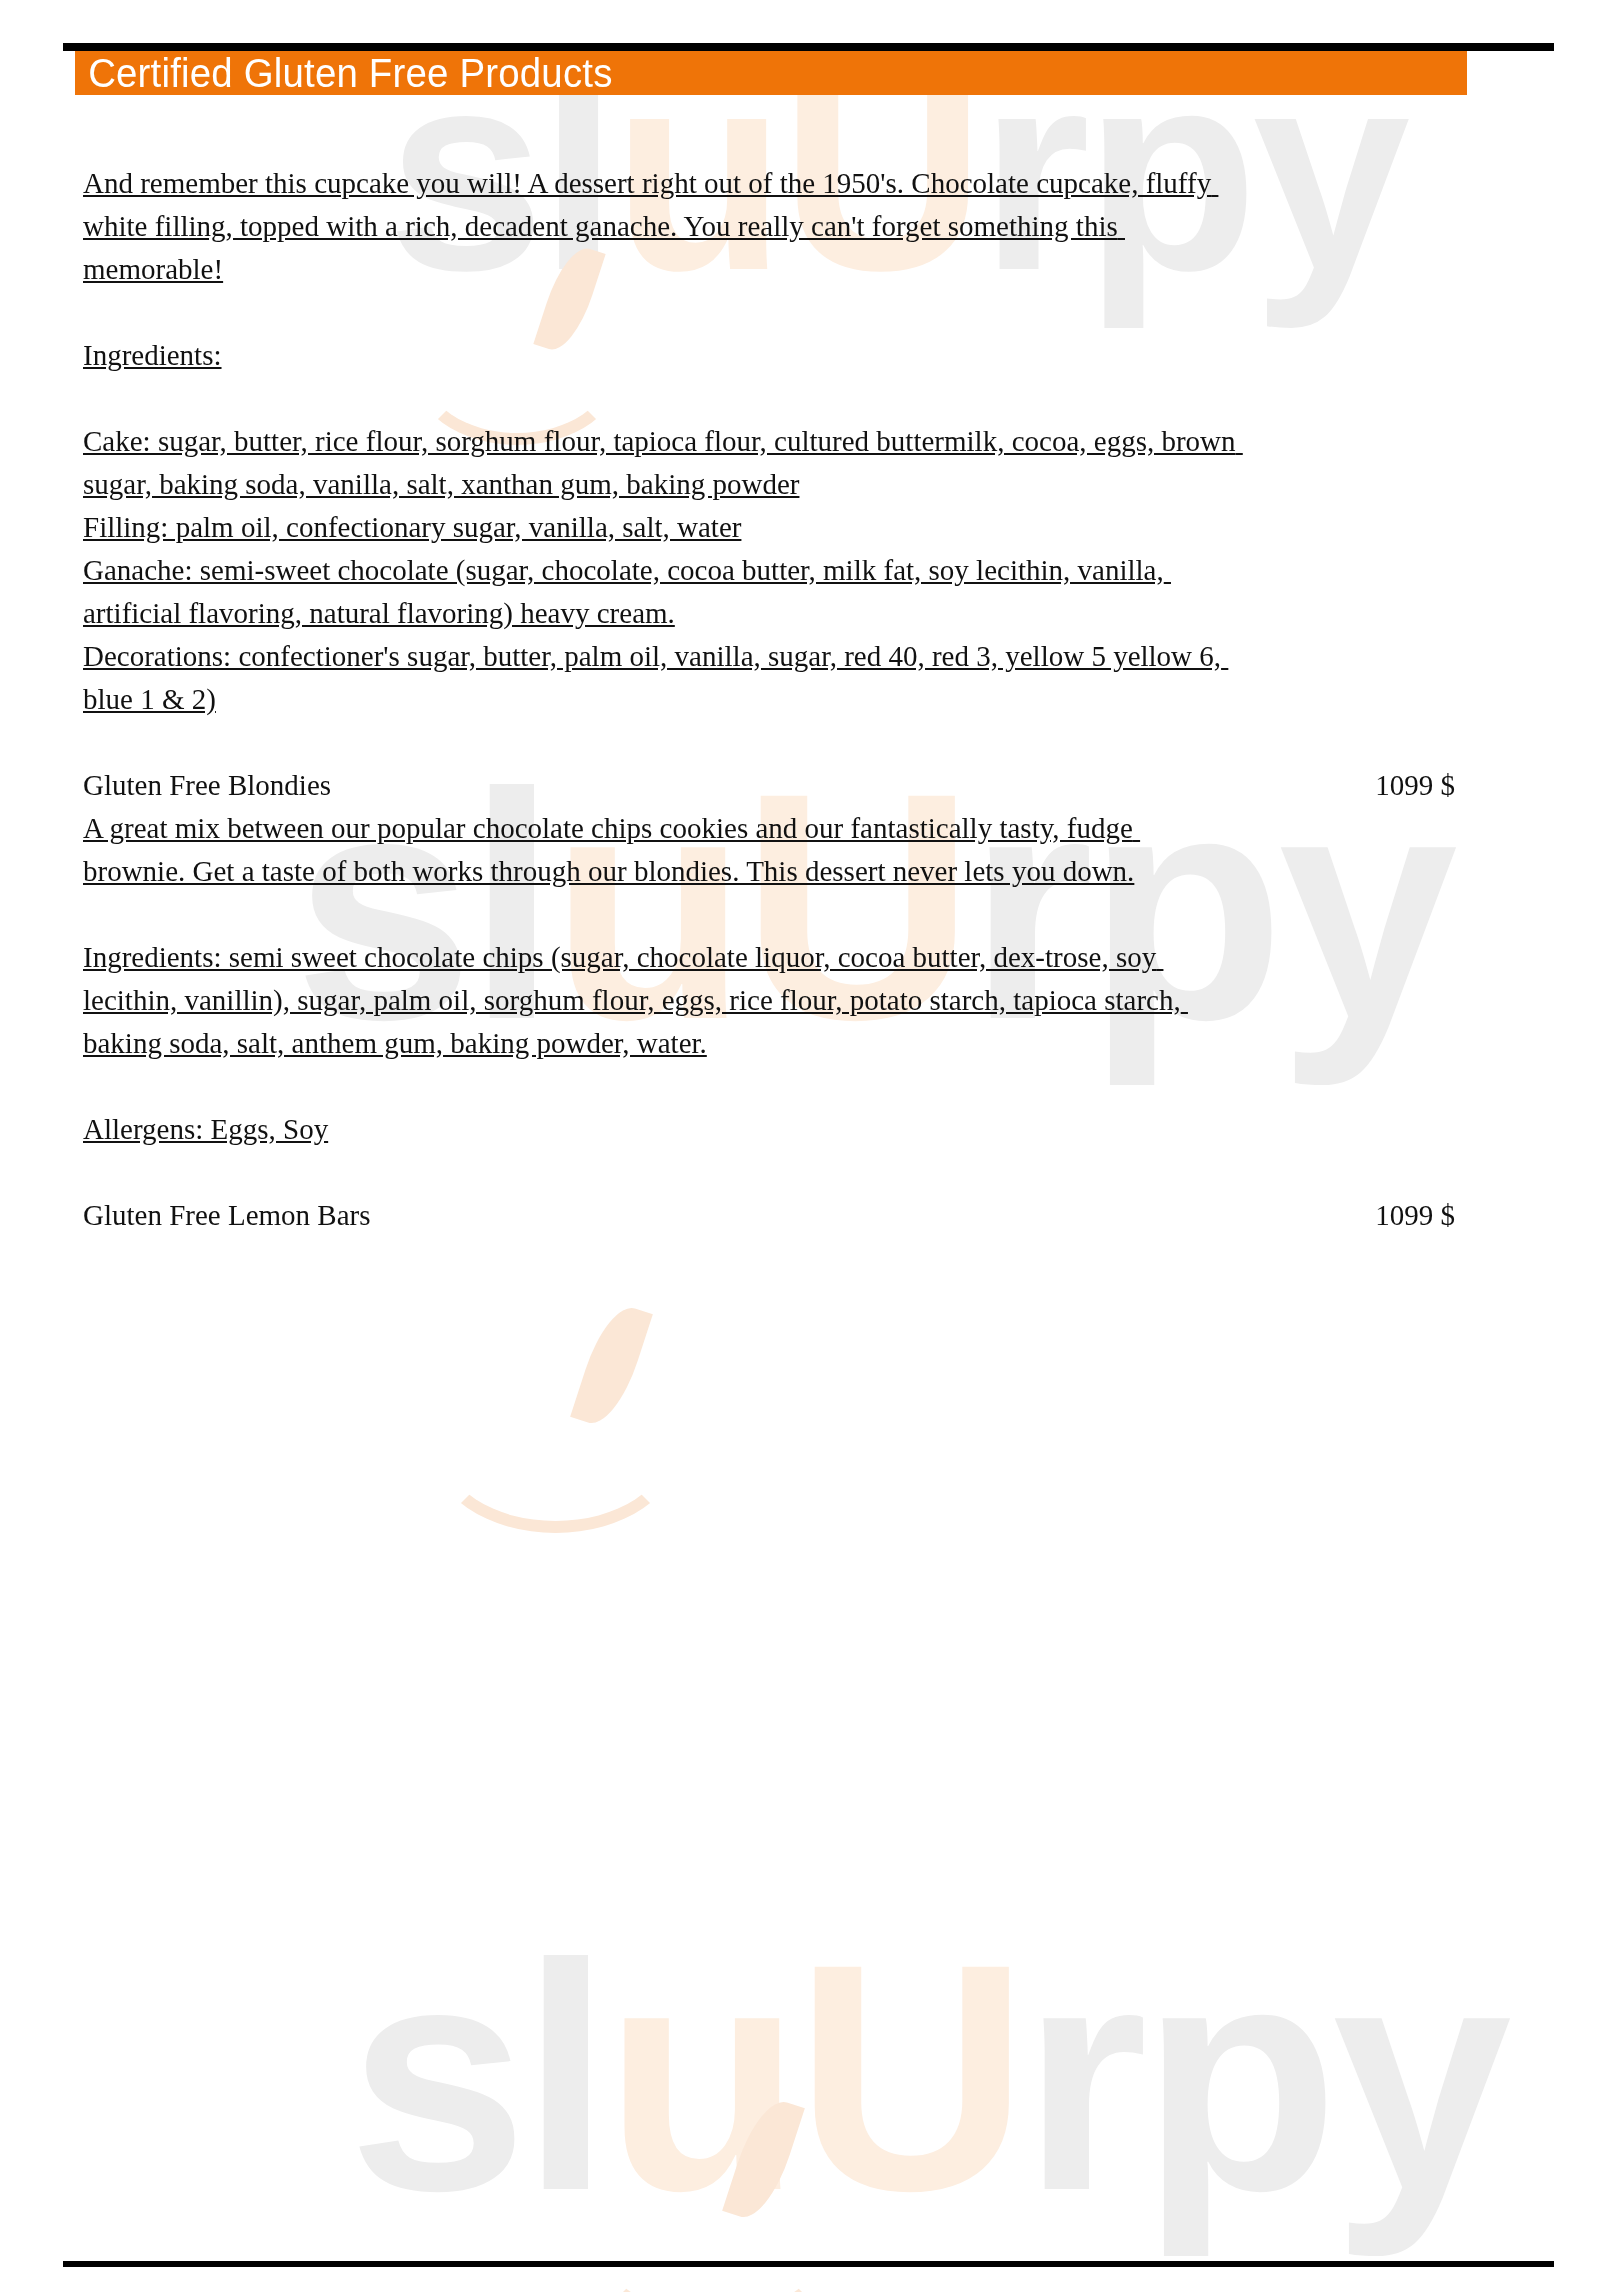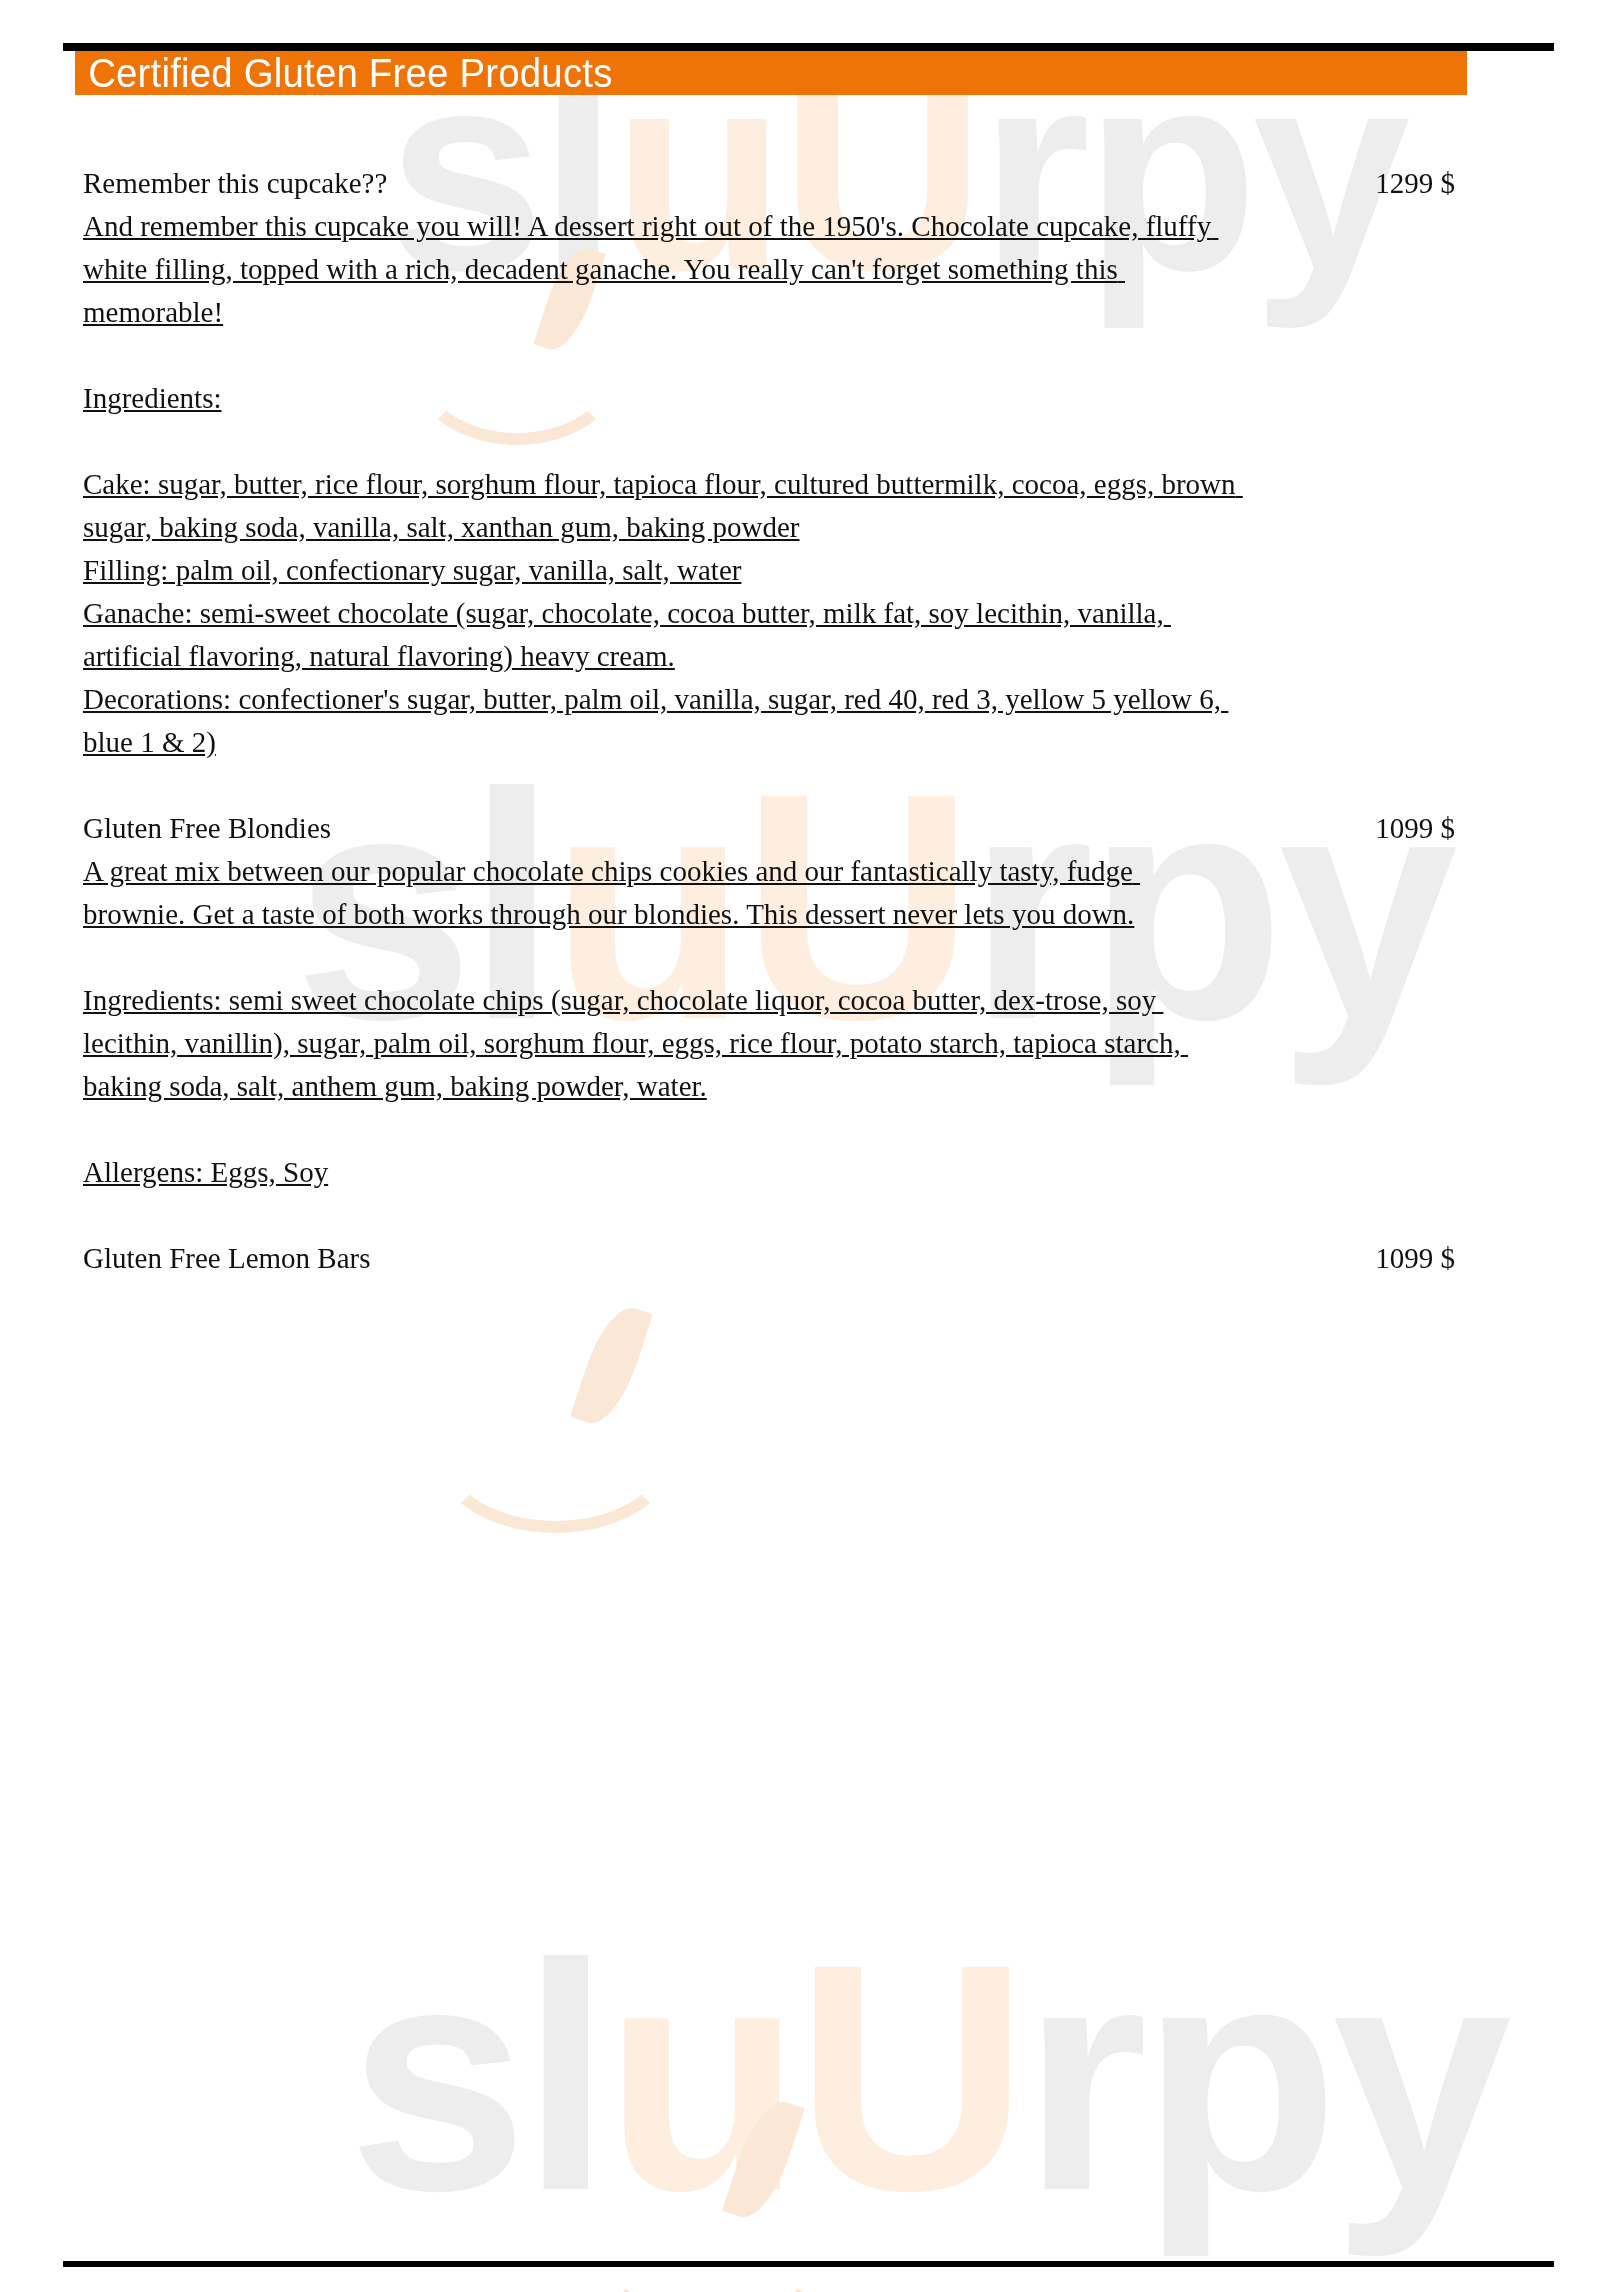"Remember this cupcake??" div.item-head { html: <div> <div>Remember this cupcake??</div> <div>1299 $</div> </div> -> none }
